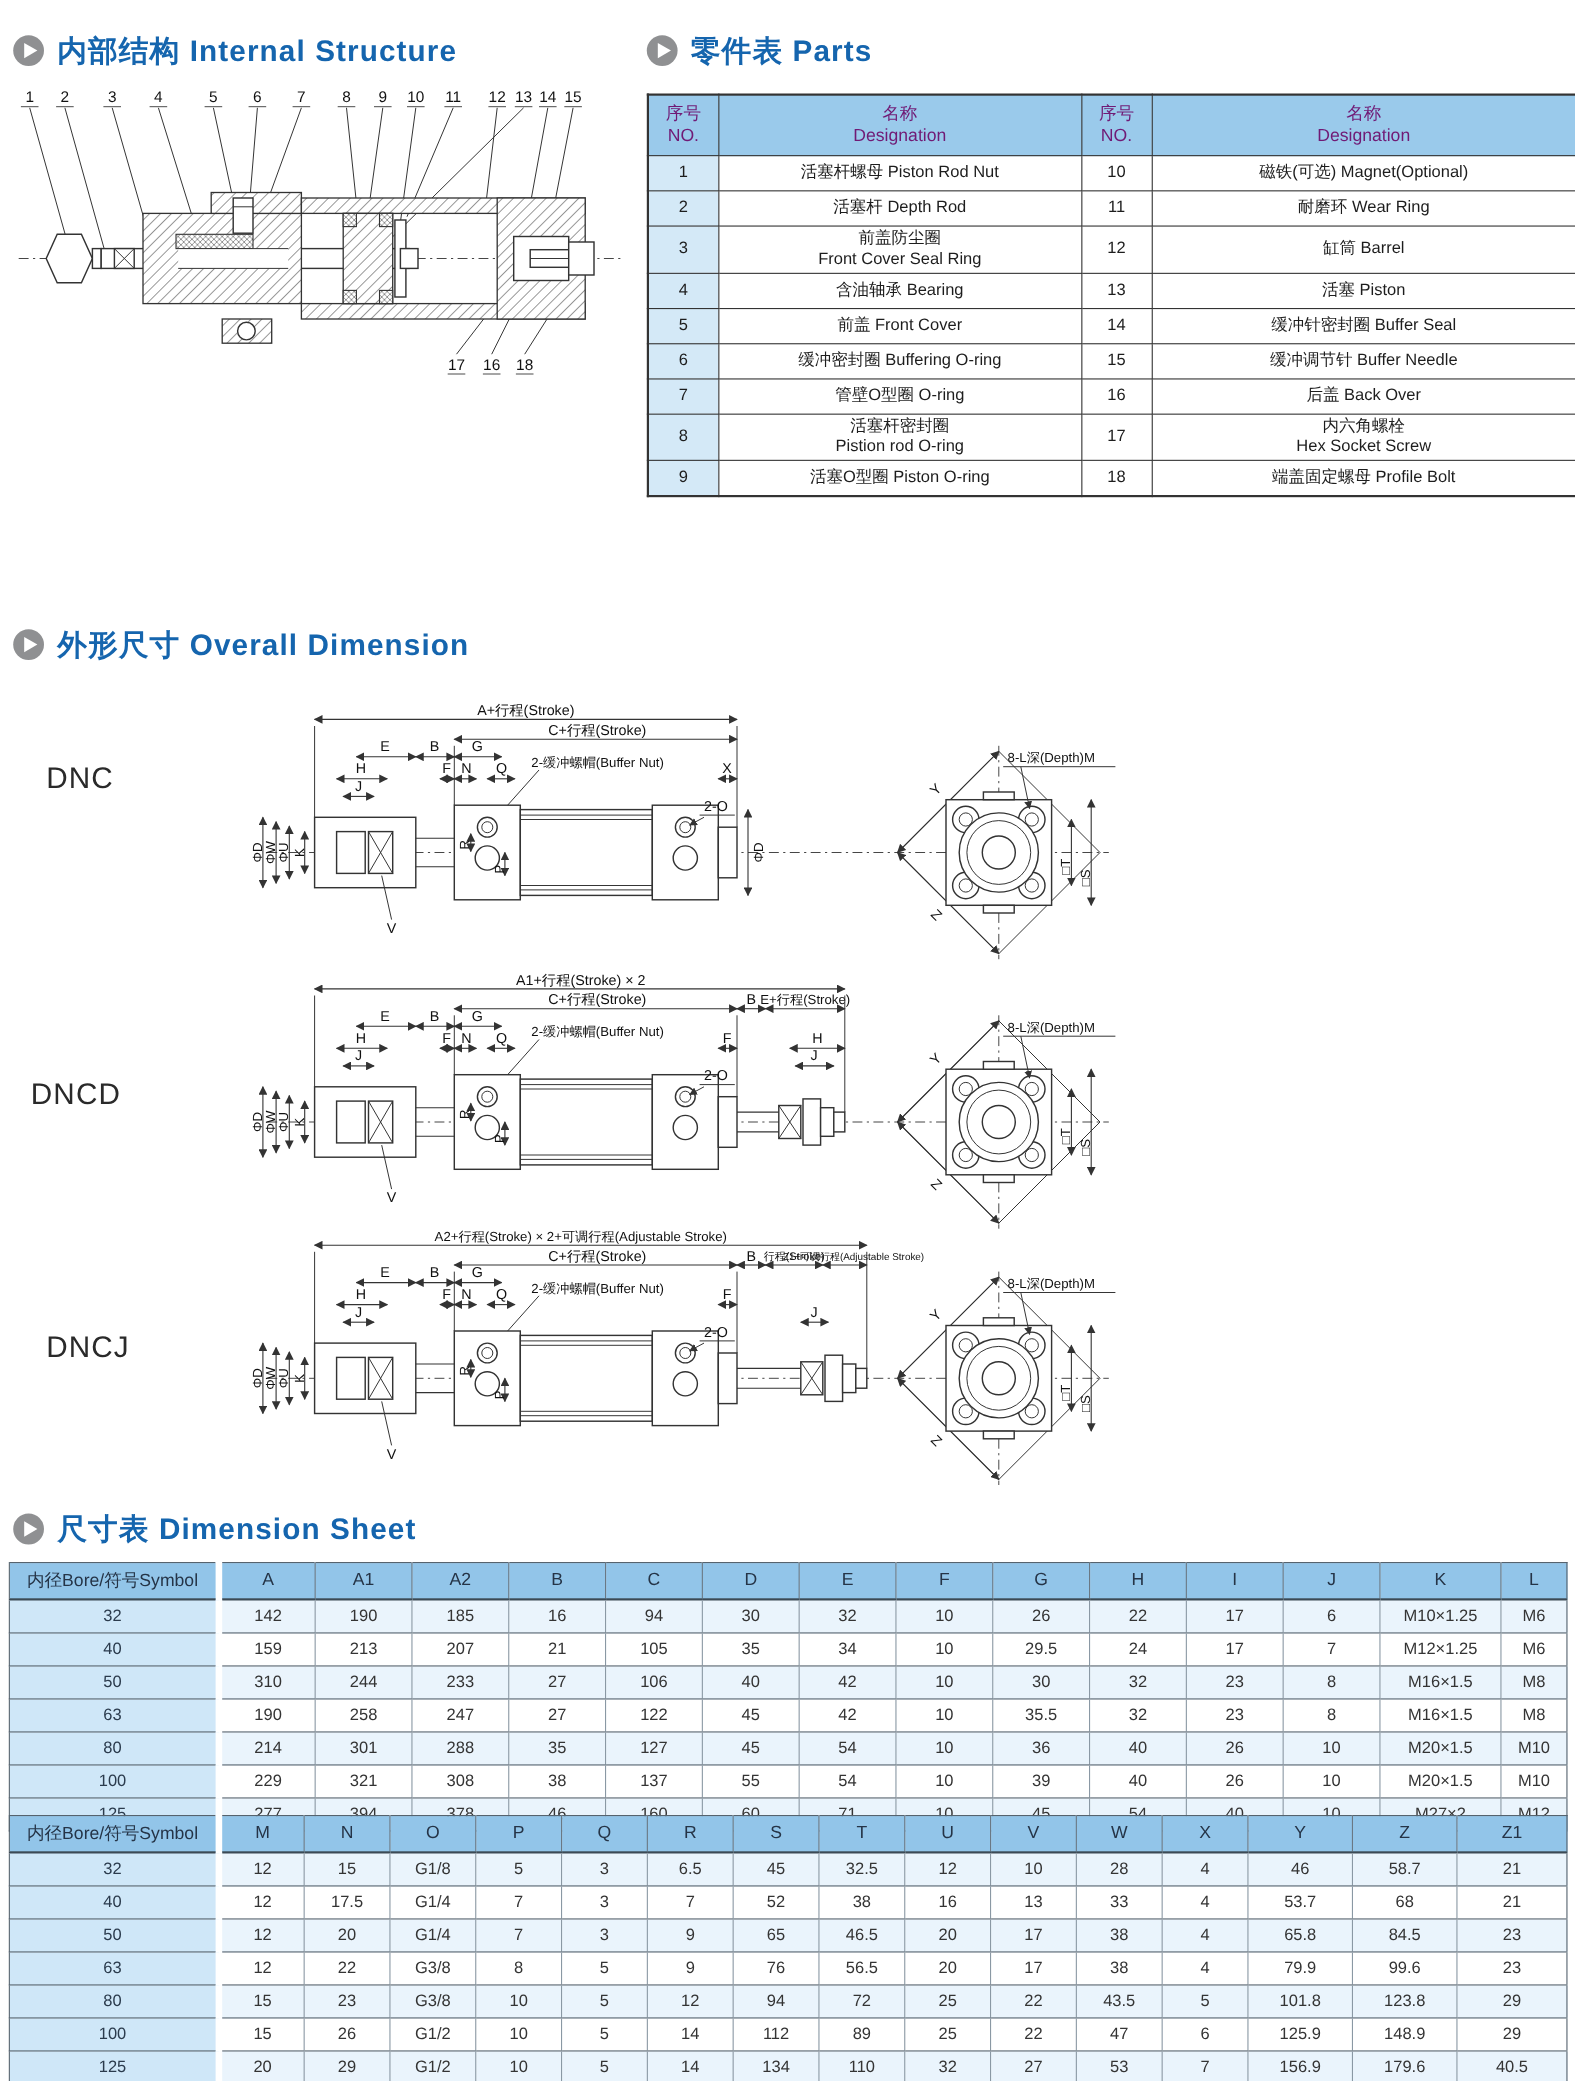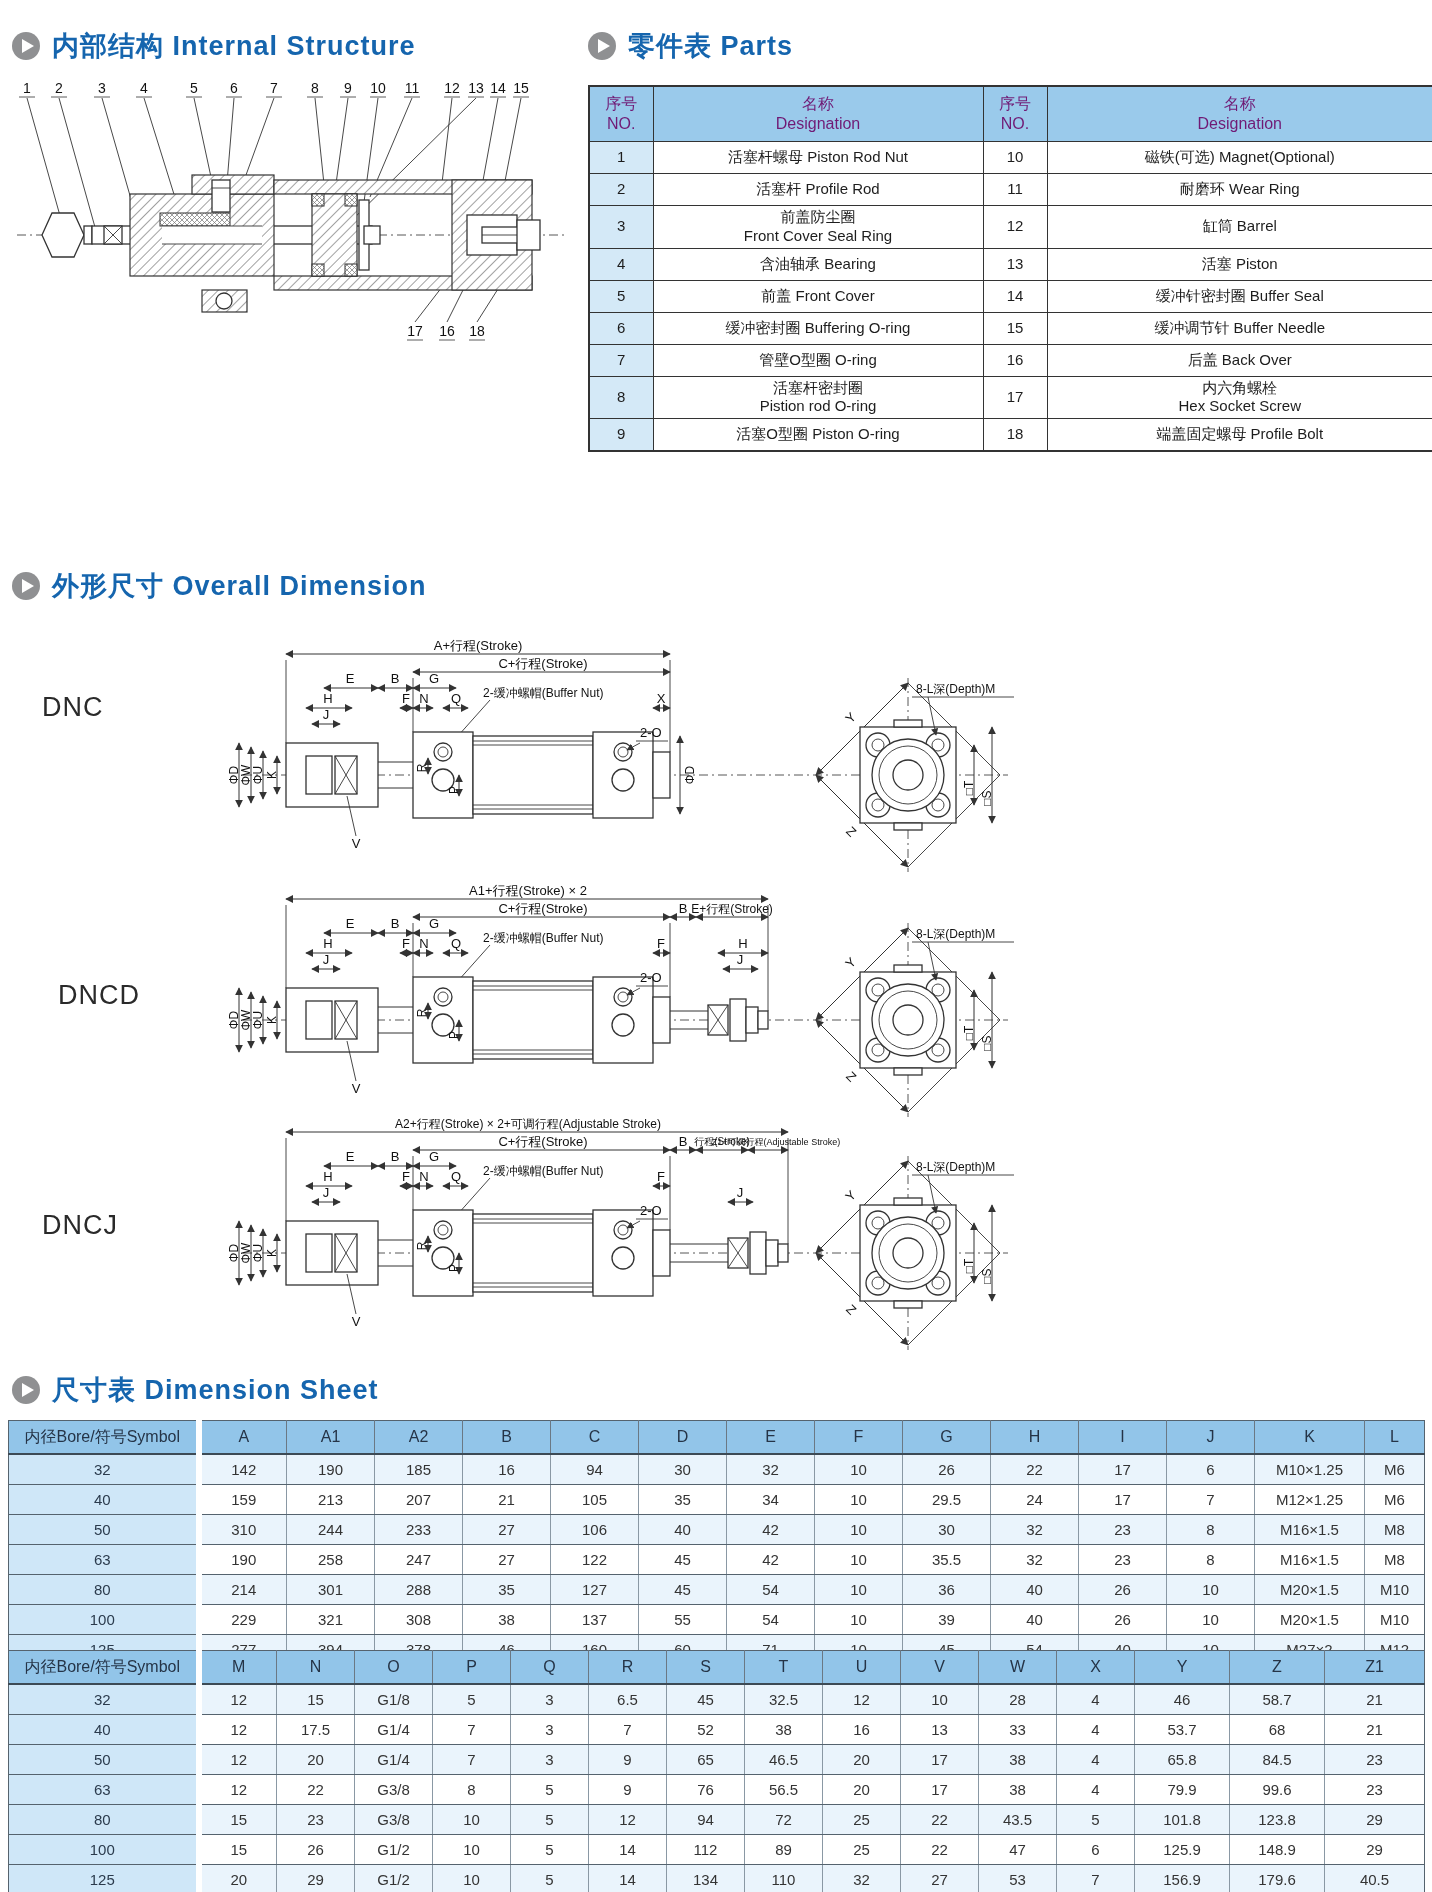"活塞杆 Profile Rod" td { text: Profile -> Depth }
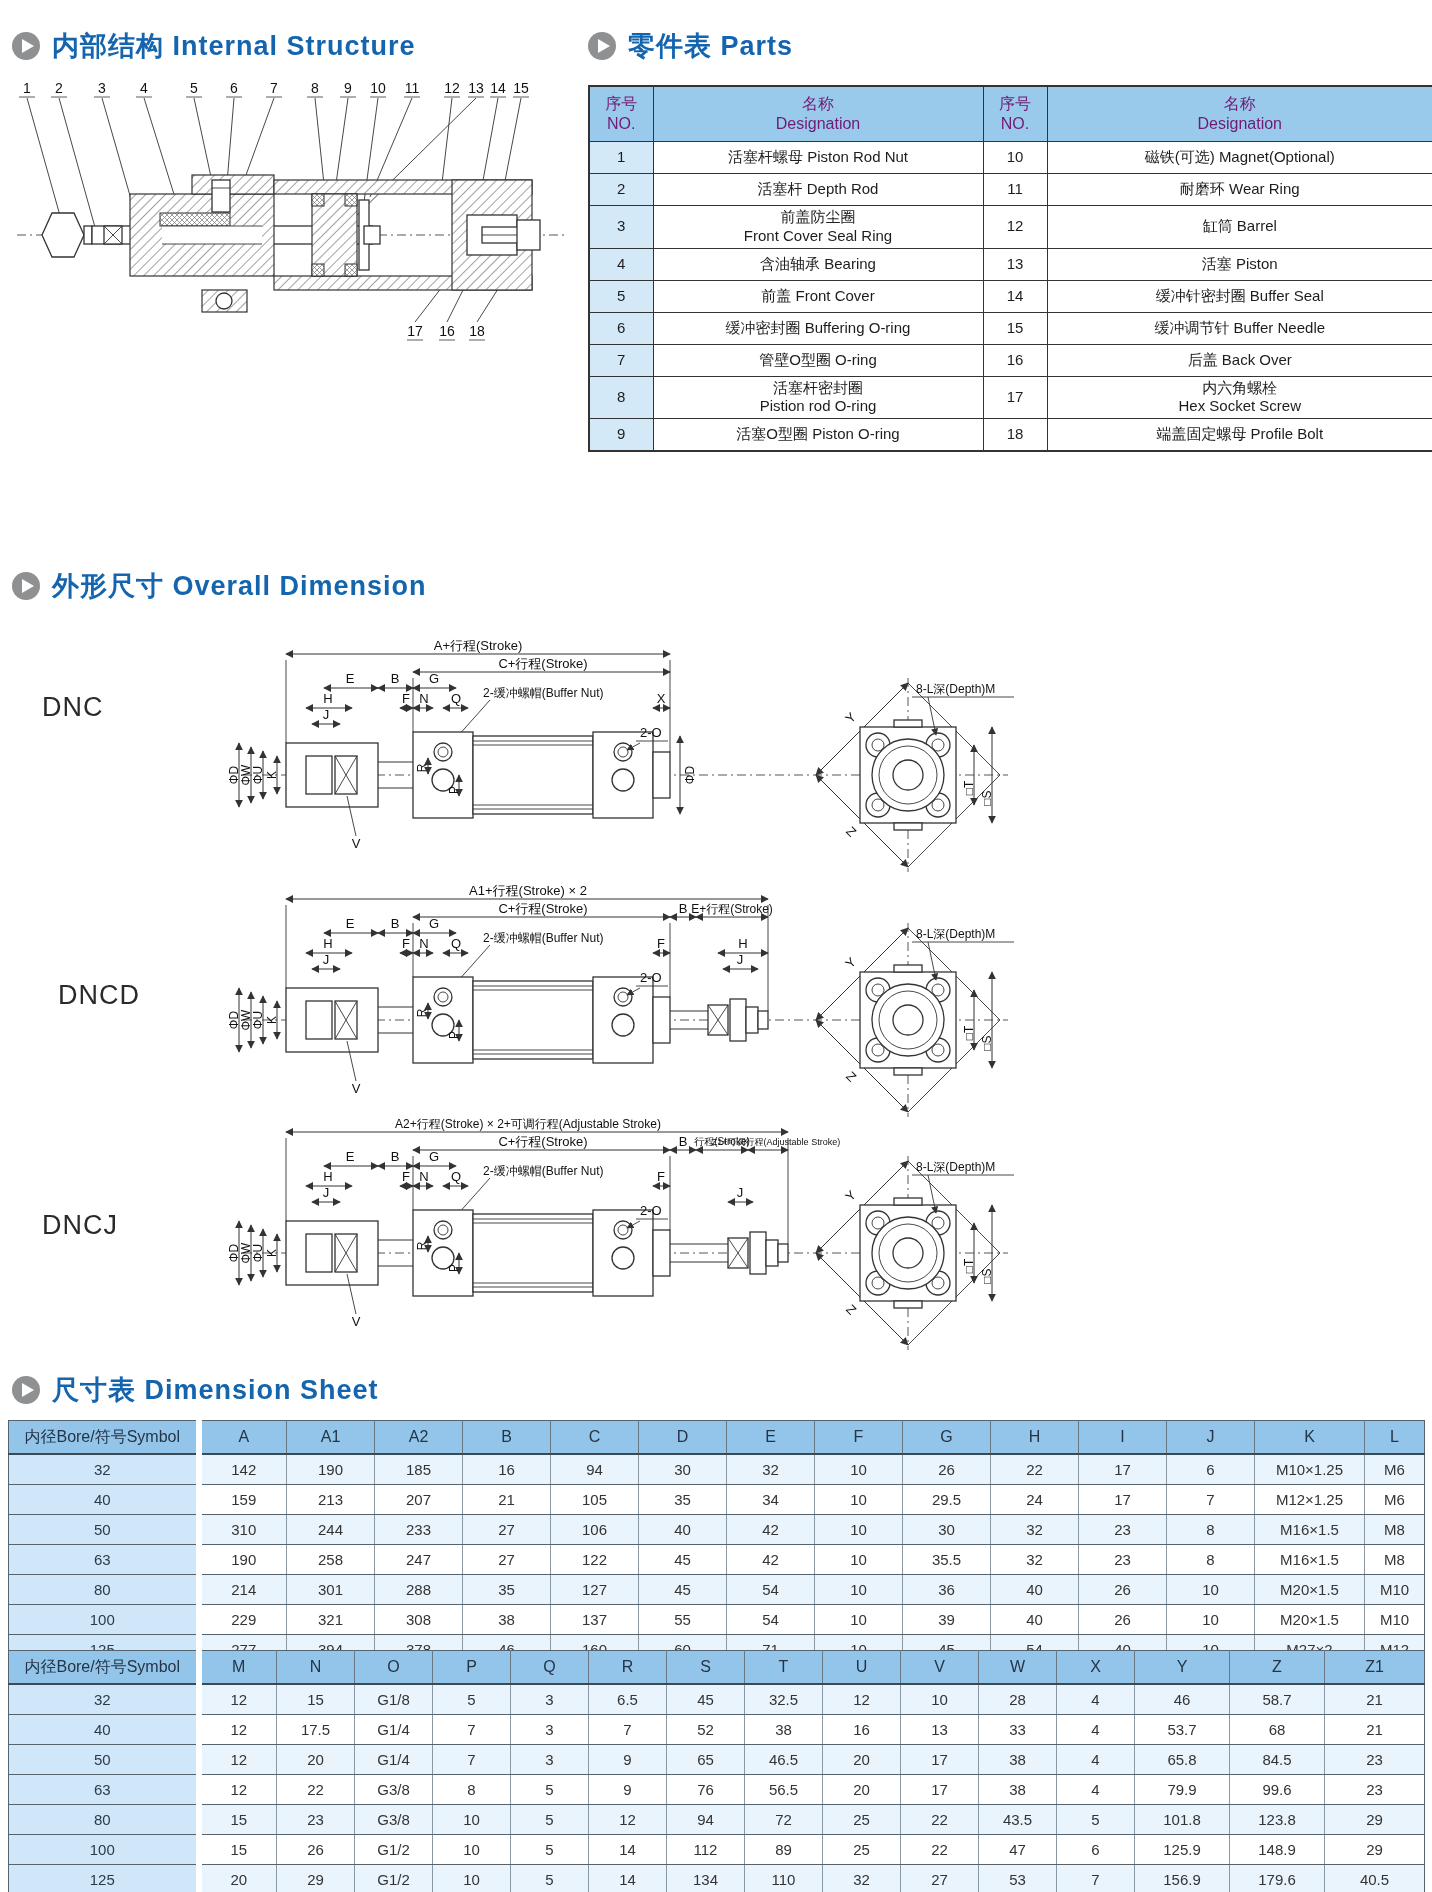"DNCD" div.model { left: 58px -> 28px }
